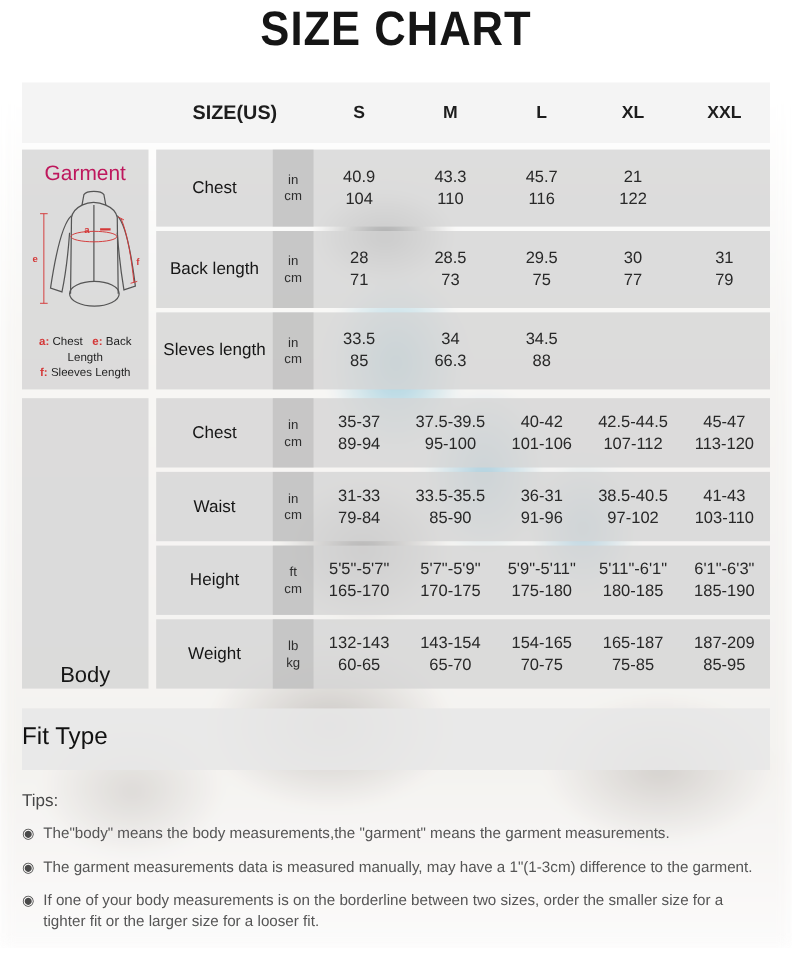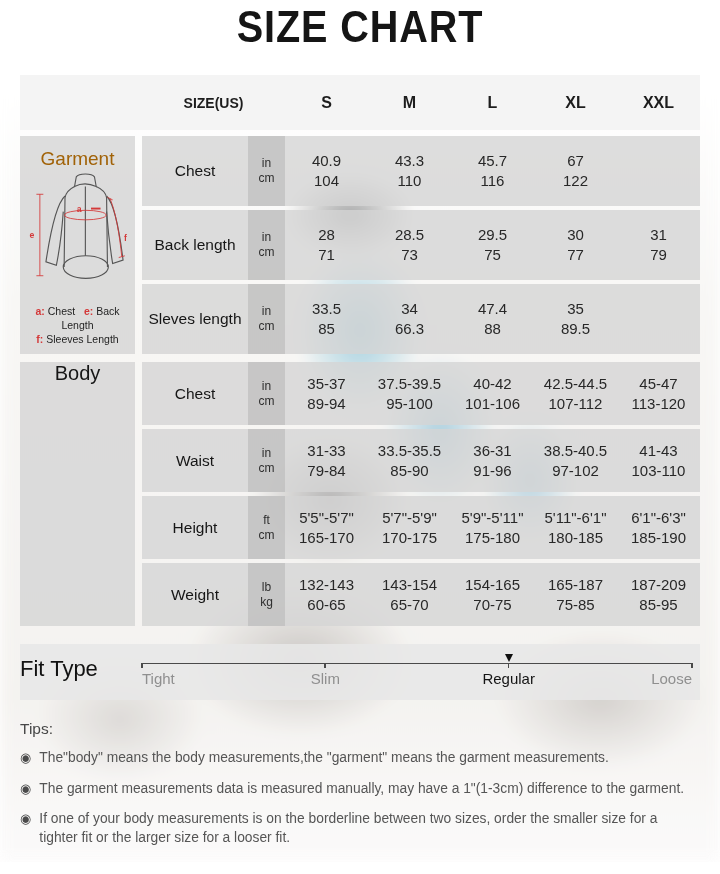"SIZE(US)" .h-sizeus { font-size: 14px -> 18px }
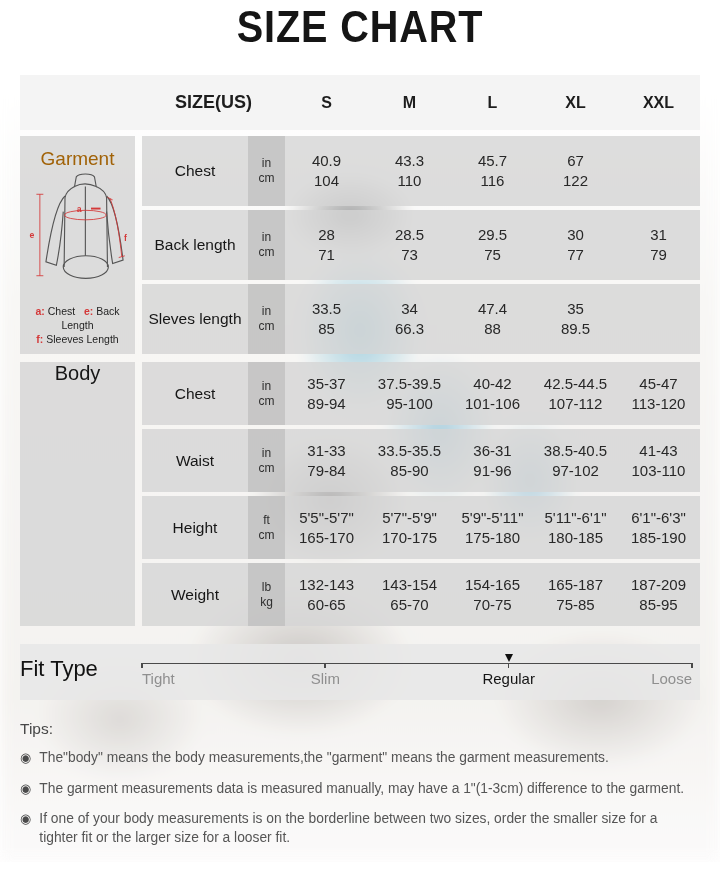"Garment" .side-title { color: #a16207 -> #be185d }
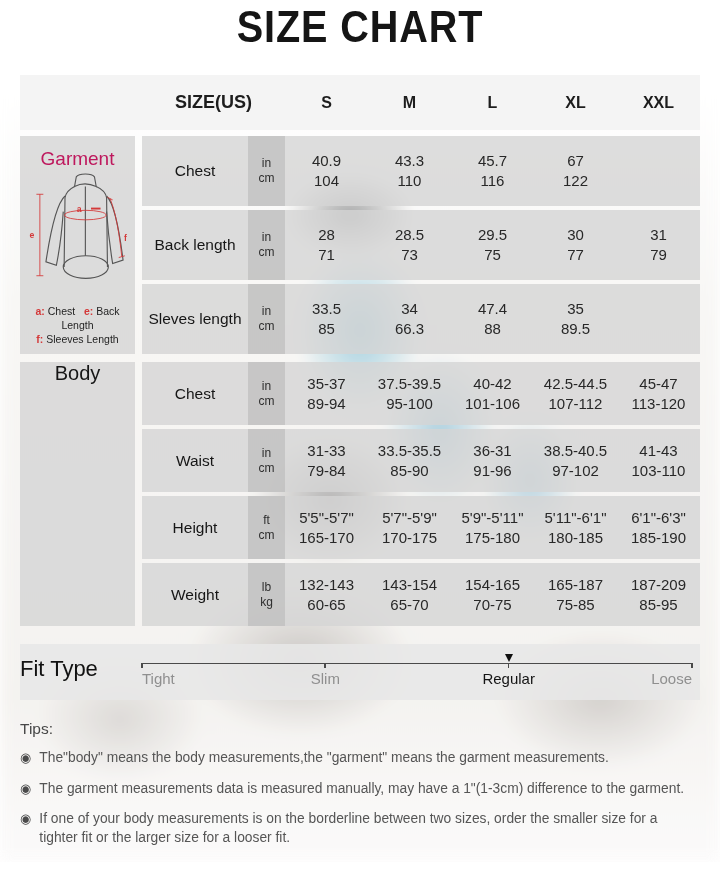"67" div.d-line { text: 67 -> 21 }
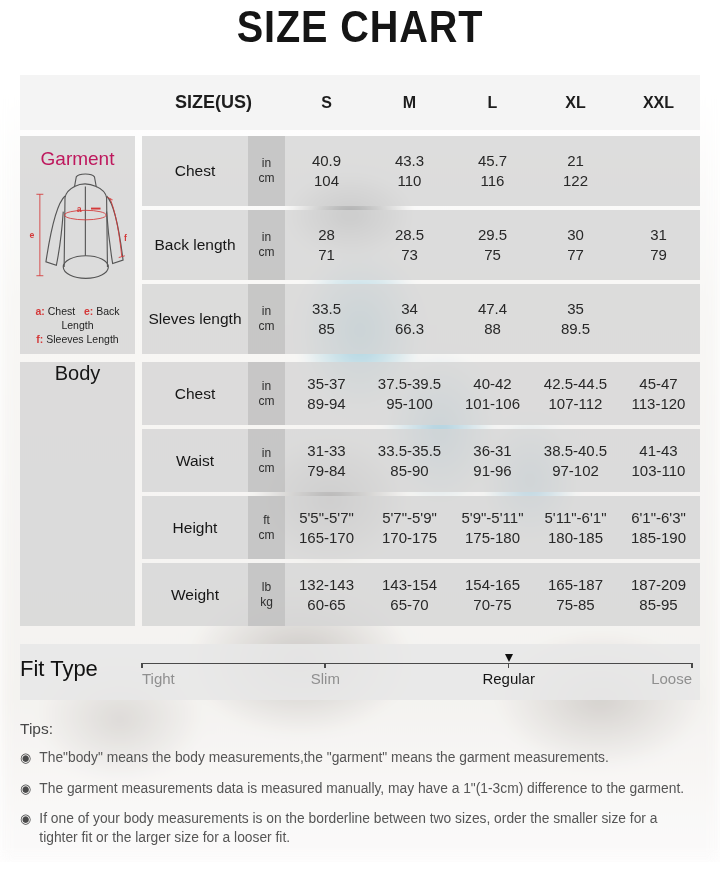"47.4" div.d-line { text: 47.4 -> 34.5 }
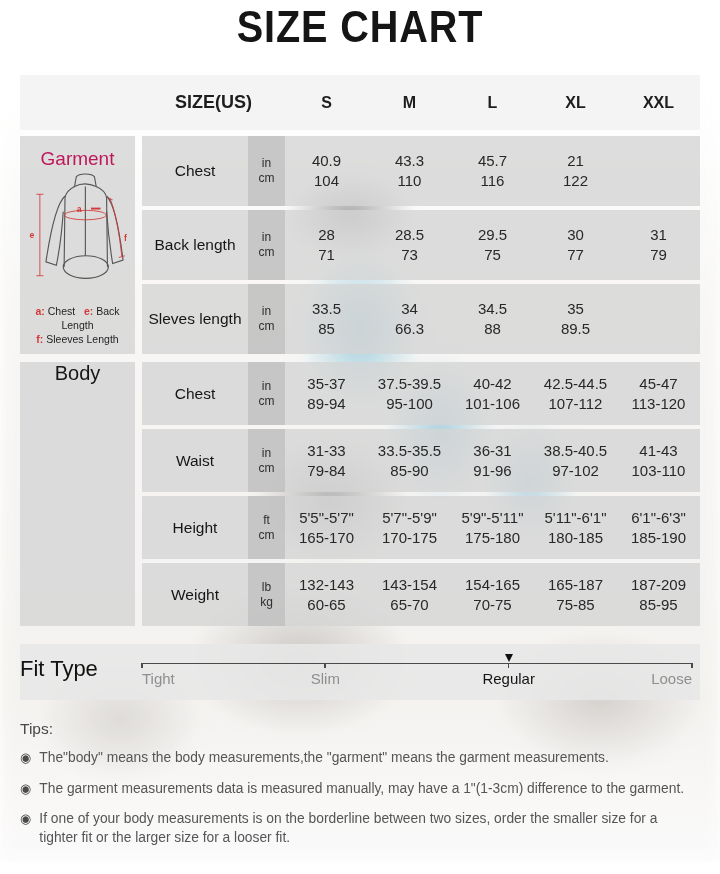"35" div.c-data { html: <div> <div>35</div> <div>89.5</div> </div> -> none }
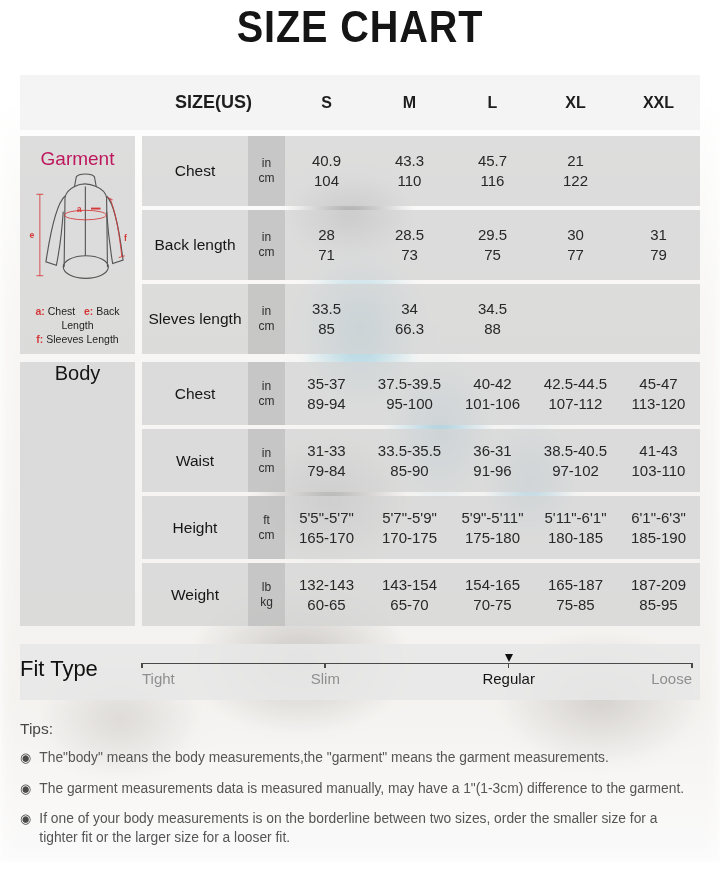"Body" .body-box { align-items: flex-start -> flex-end }
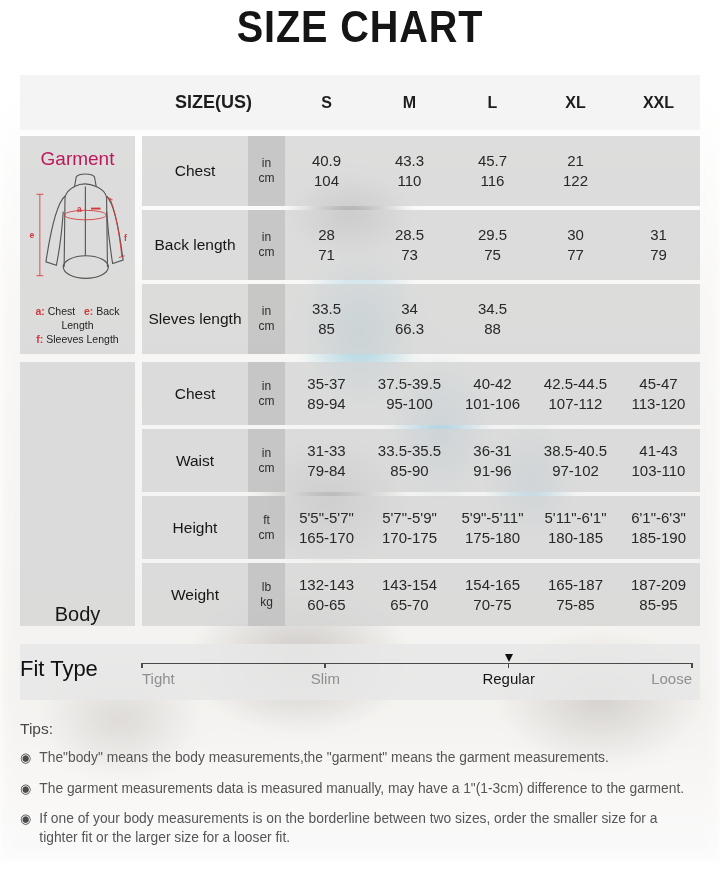"Tight" div.scale-track { html: <div> <div></div> <div></div> <div>Tight</div> <div></div> <div>Slim</div> <div></div> <div>Regular</div> <div></div> <div></div> <div>Loose</div> </div> -> none }
